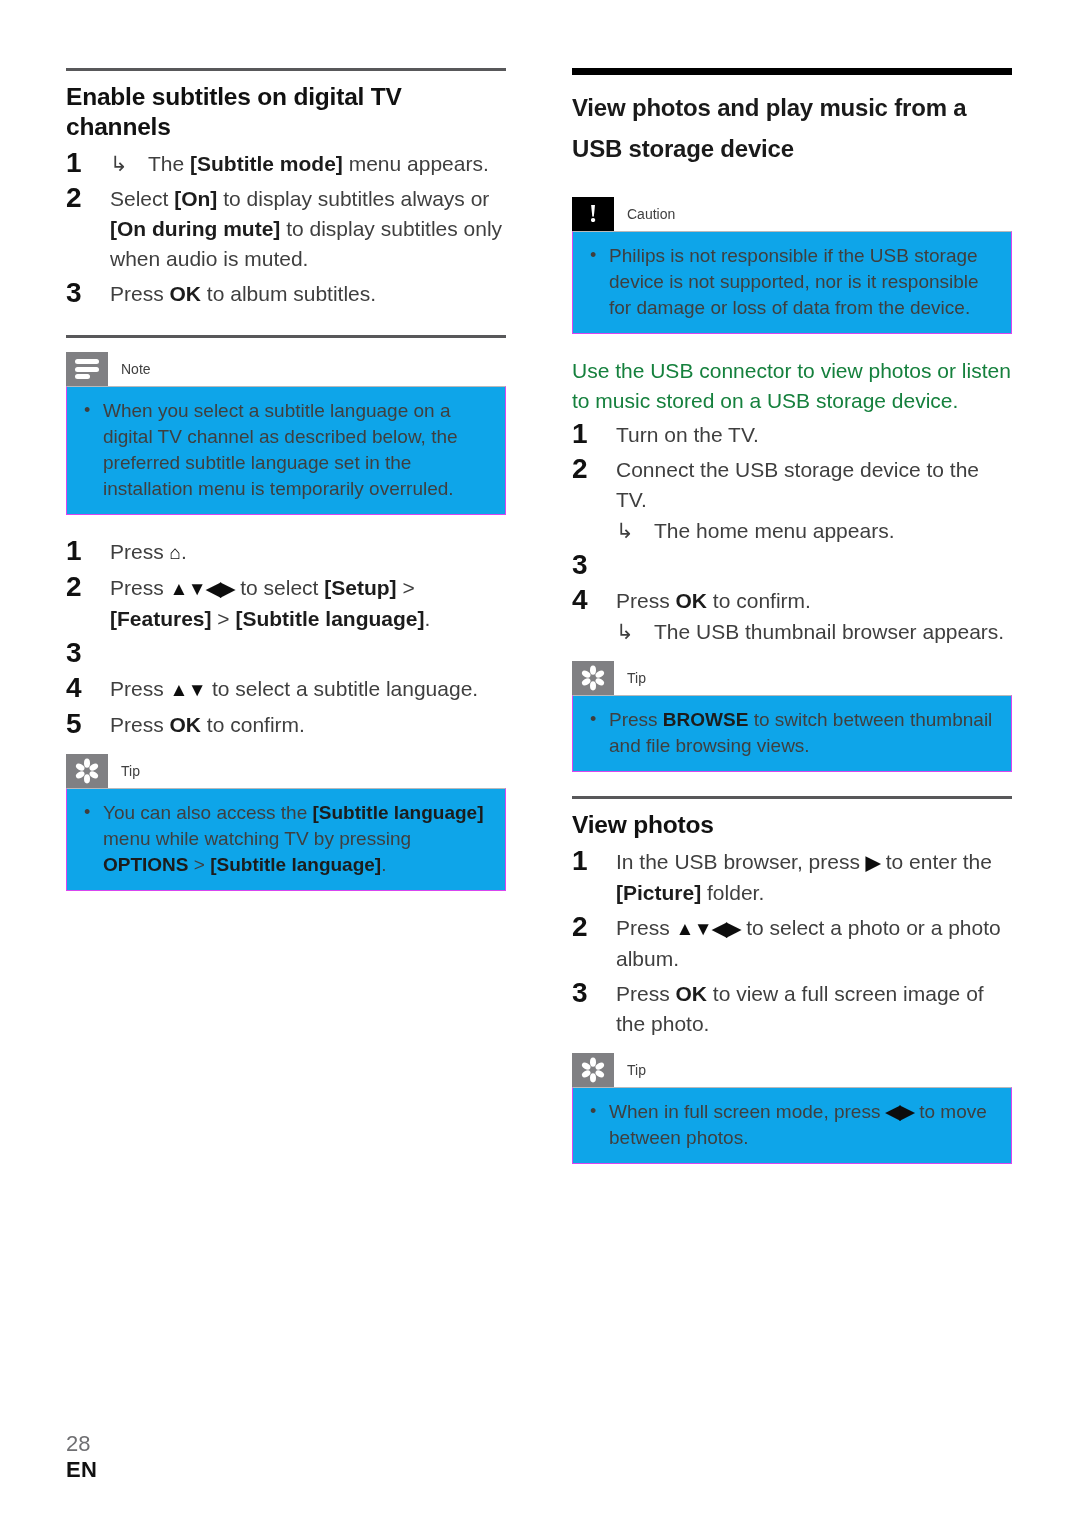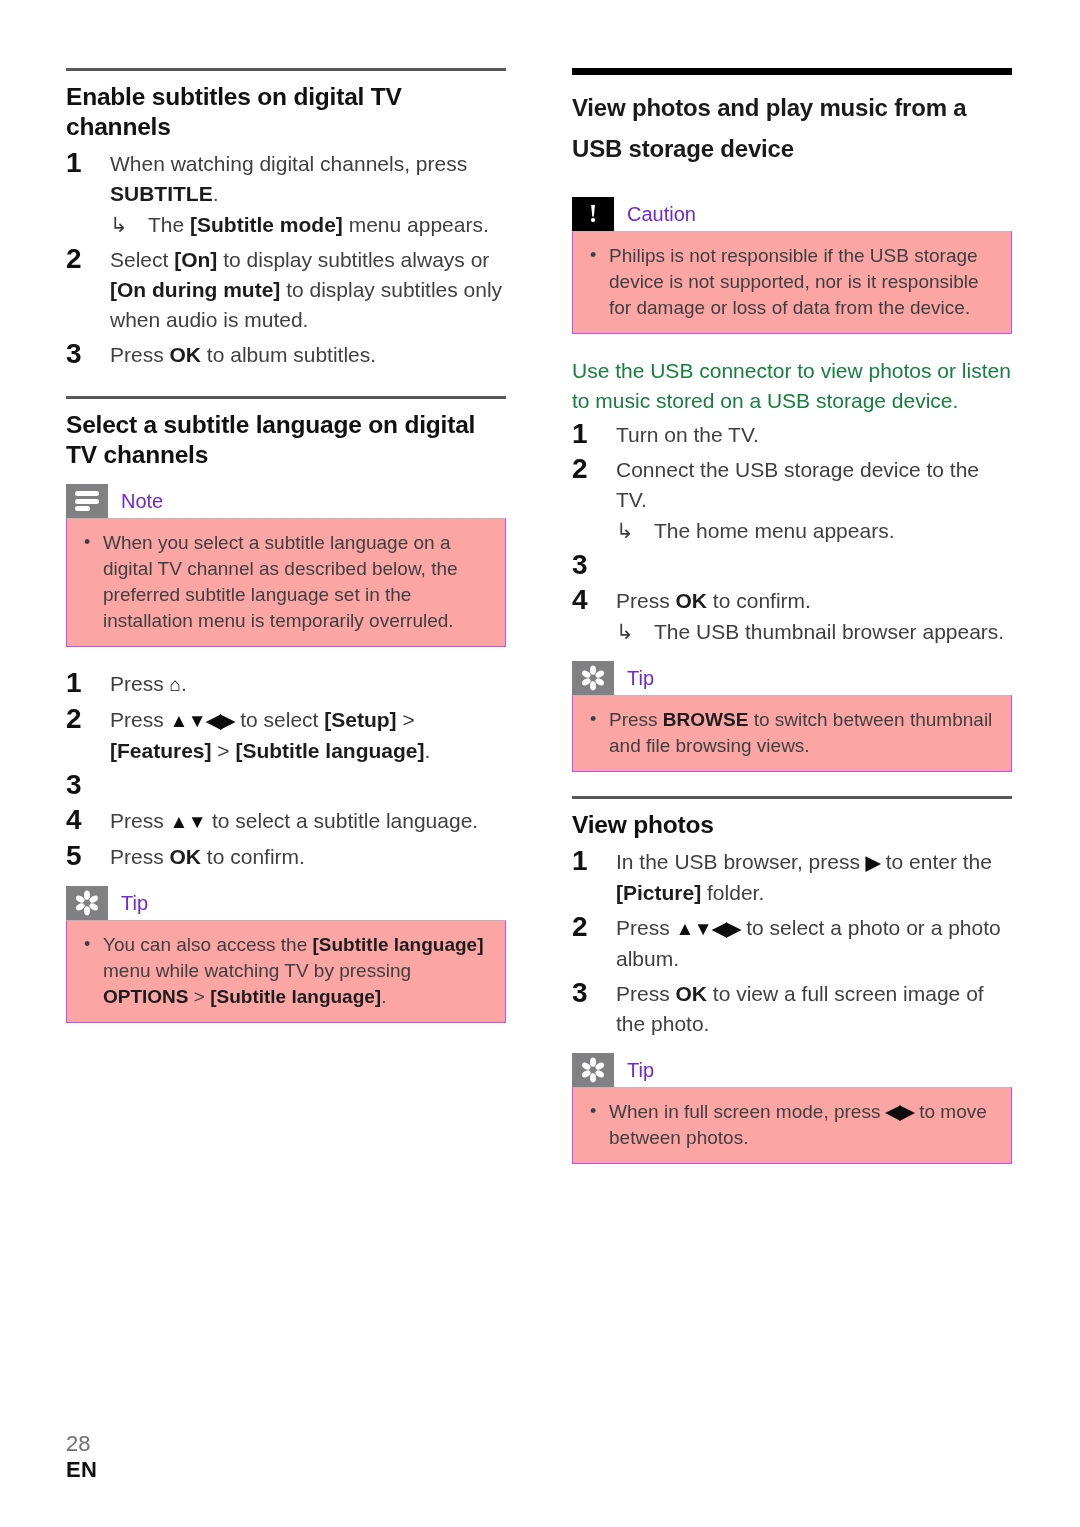"When watching digital channels, press" span.step-text { html: <span><span>When watching digital channels, press </span><span>SUBTITLE</span><span>.</span></span> -> none }
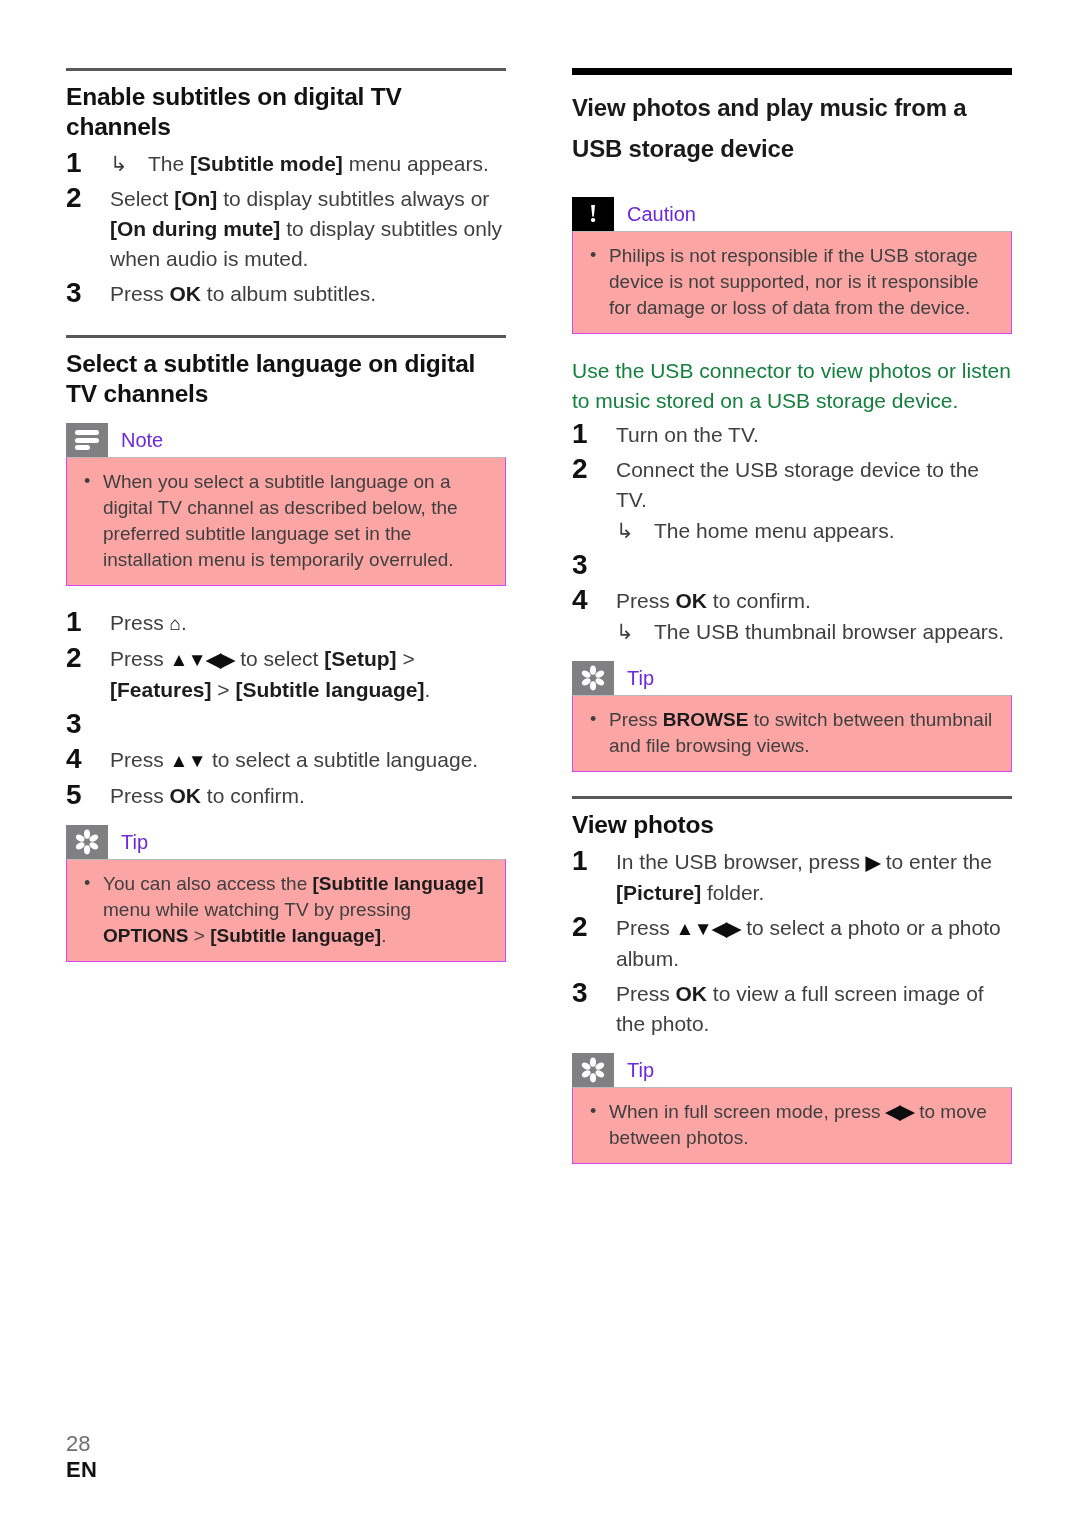"Caution" .callout-label { color: #6d28d9 -> #404040; font-size: 20px -> 14px }
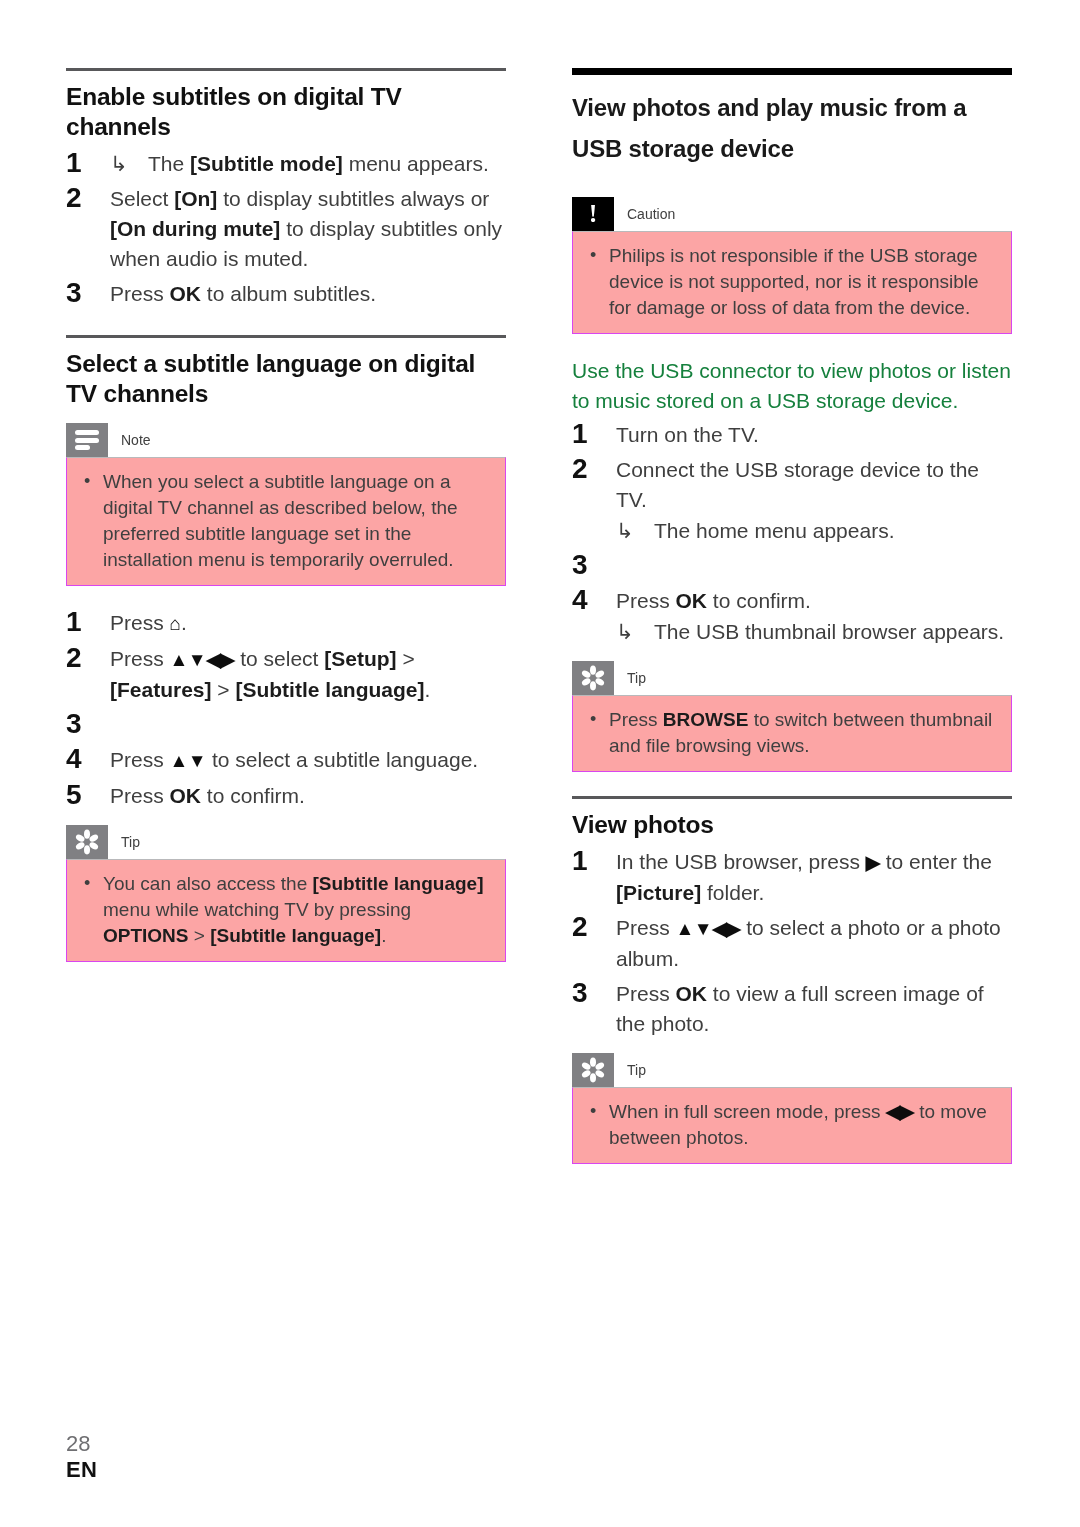"Philips is not responsible if" .callout-body { background: #fca5a5 -> #0ea5e9 }
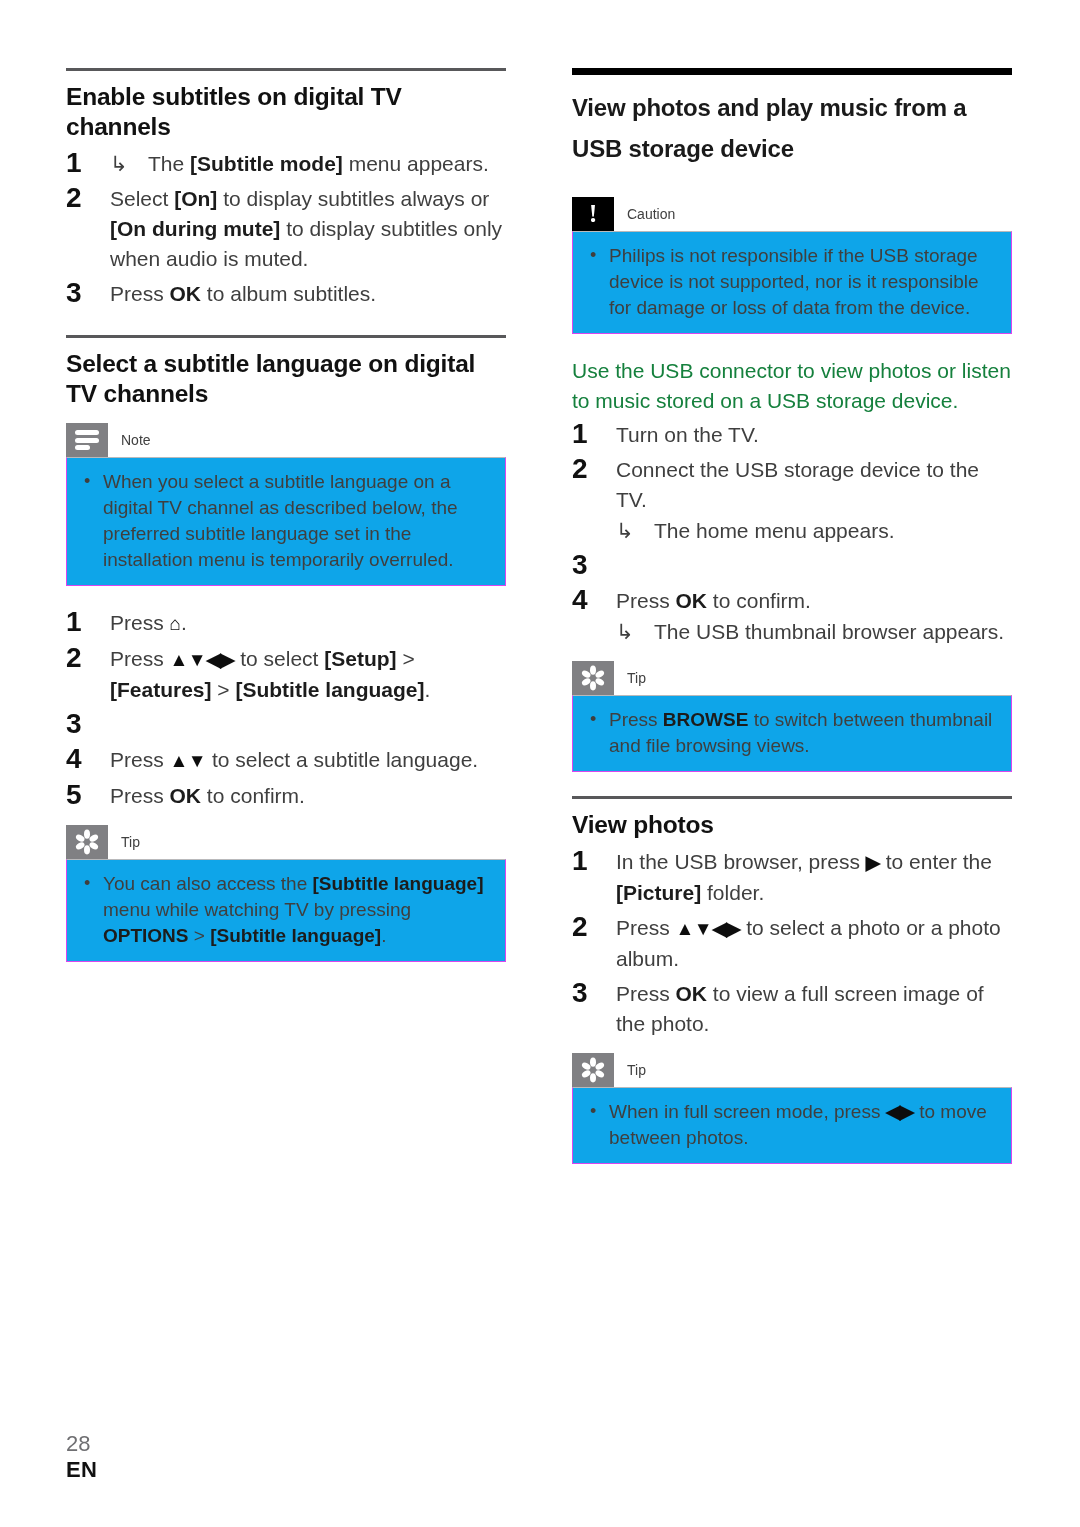"Select a subtitle language on" h2.section { html: <h2>Select a subtitle language on digital TV channels</h2> -> none }
